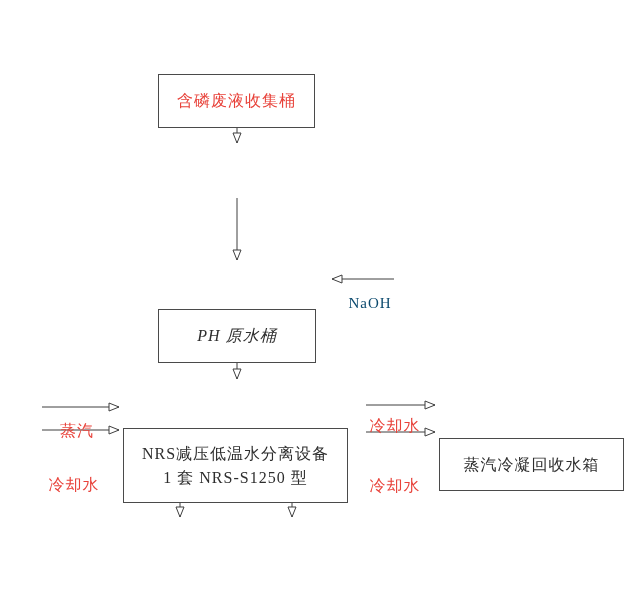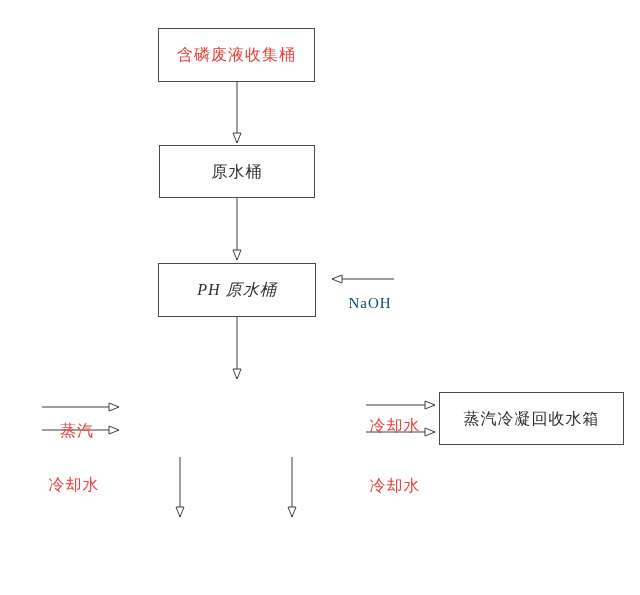"含磷废液收集桶" .box { margin-top: none -> 46px }
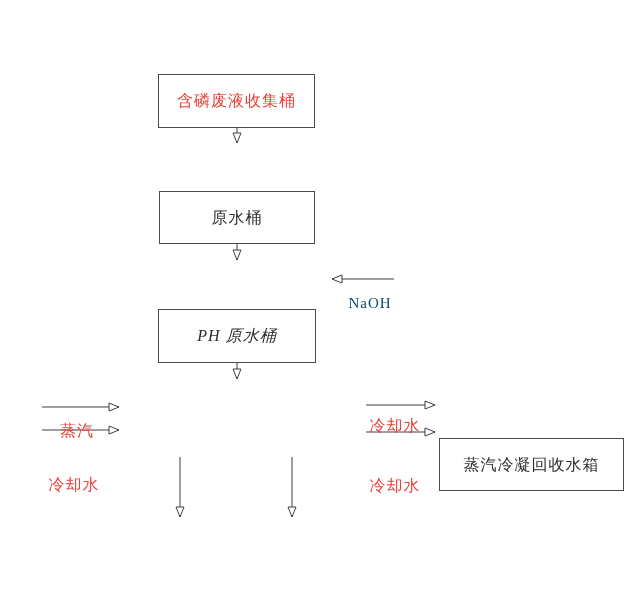"原水桶" div.box { html: <div> <span>原水桶</span> </div> -> none }
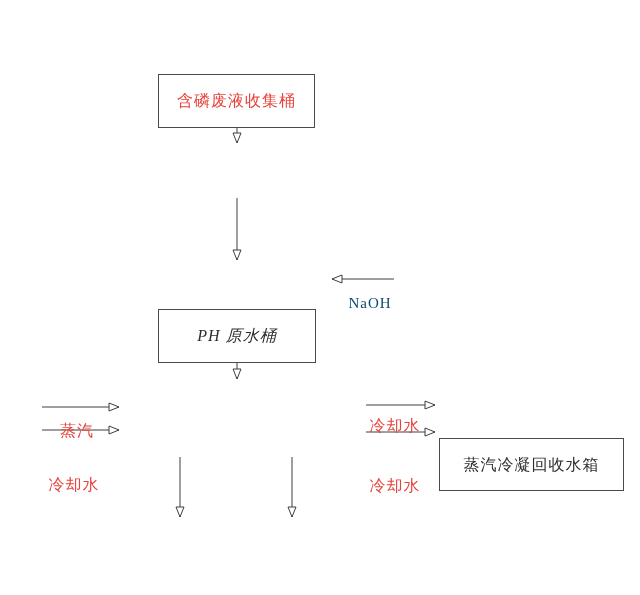"NRS减压低温水分离设备" div.box { html: none -> <div> <span>NRS减压低温水分离设备</span> <span>1 套 NRS-S1250 型</span> </div> }
